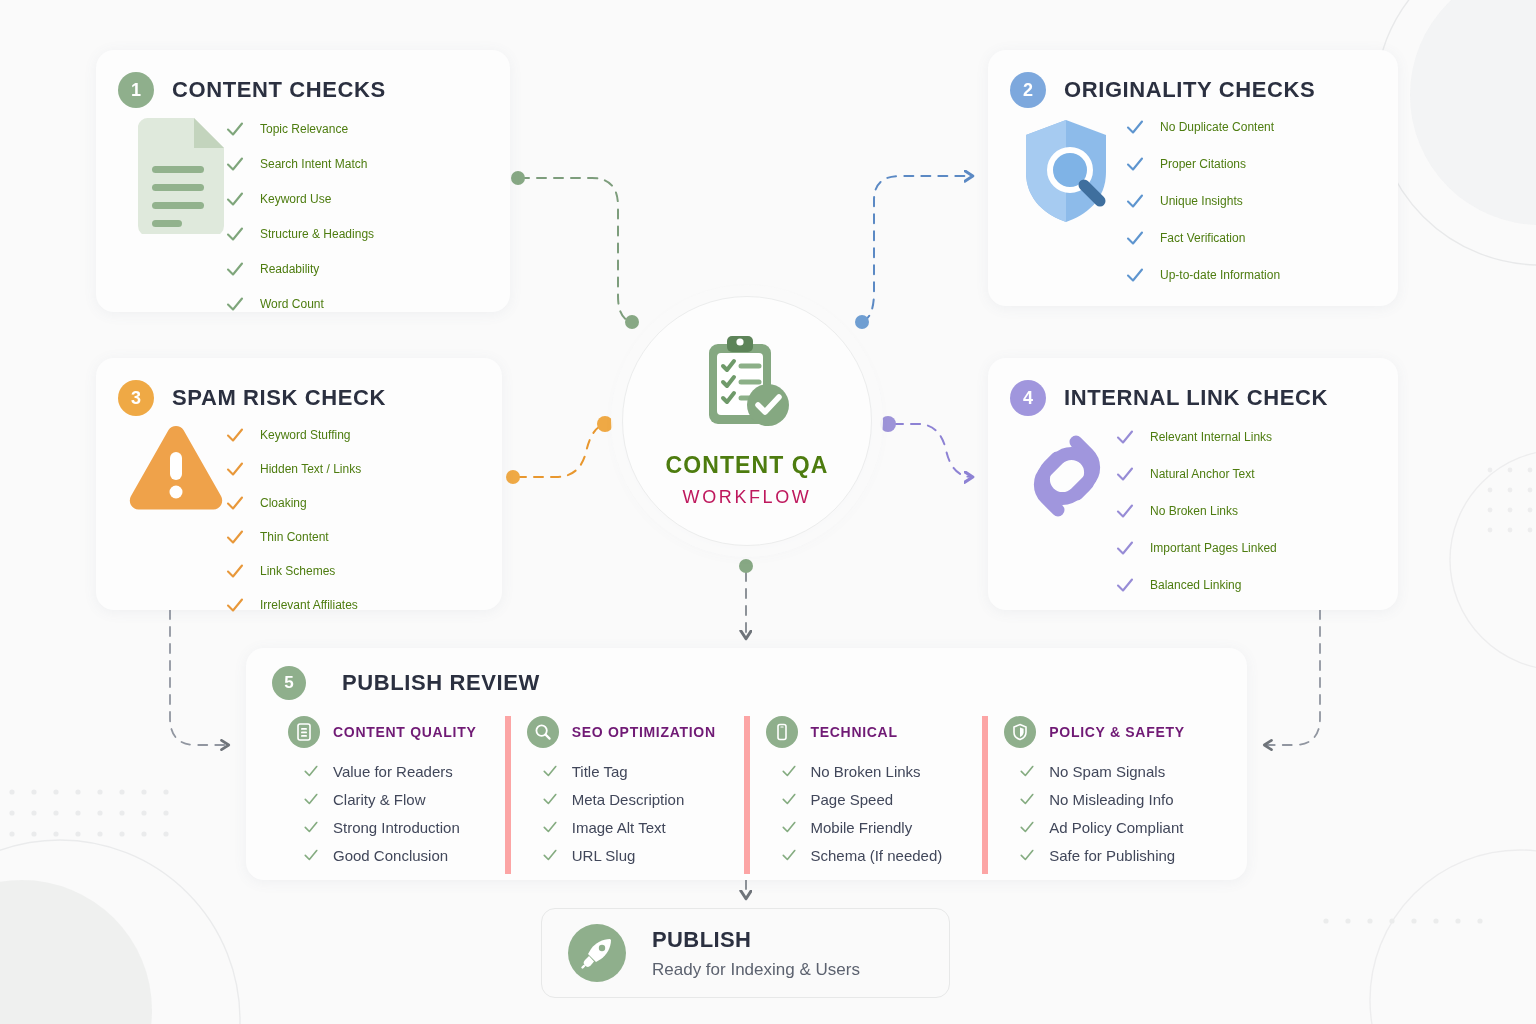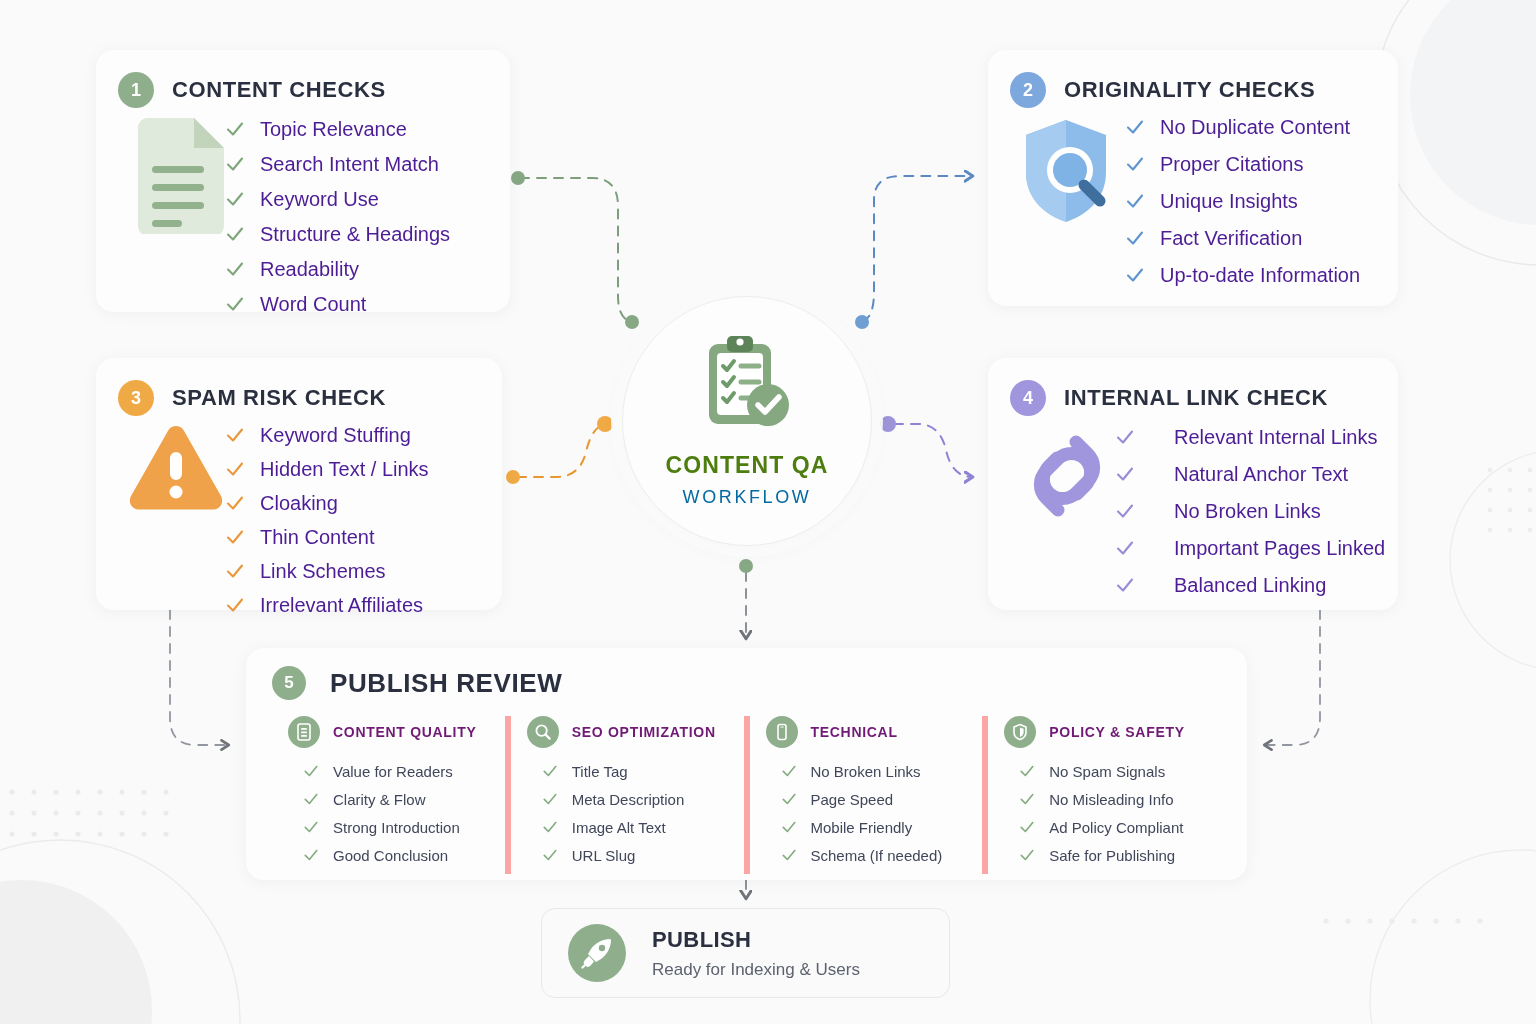"Topic Relevance" .checklist li { color: #4c1d95 -> #4d7c0f; font-size: 20px -> 12px }
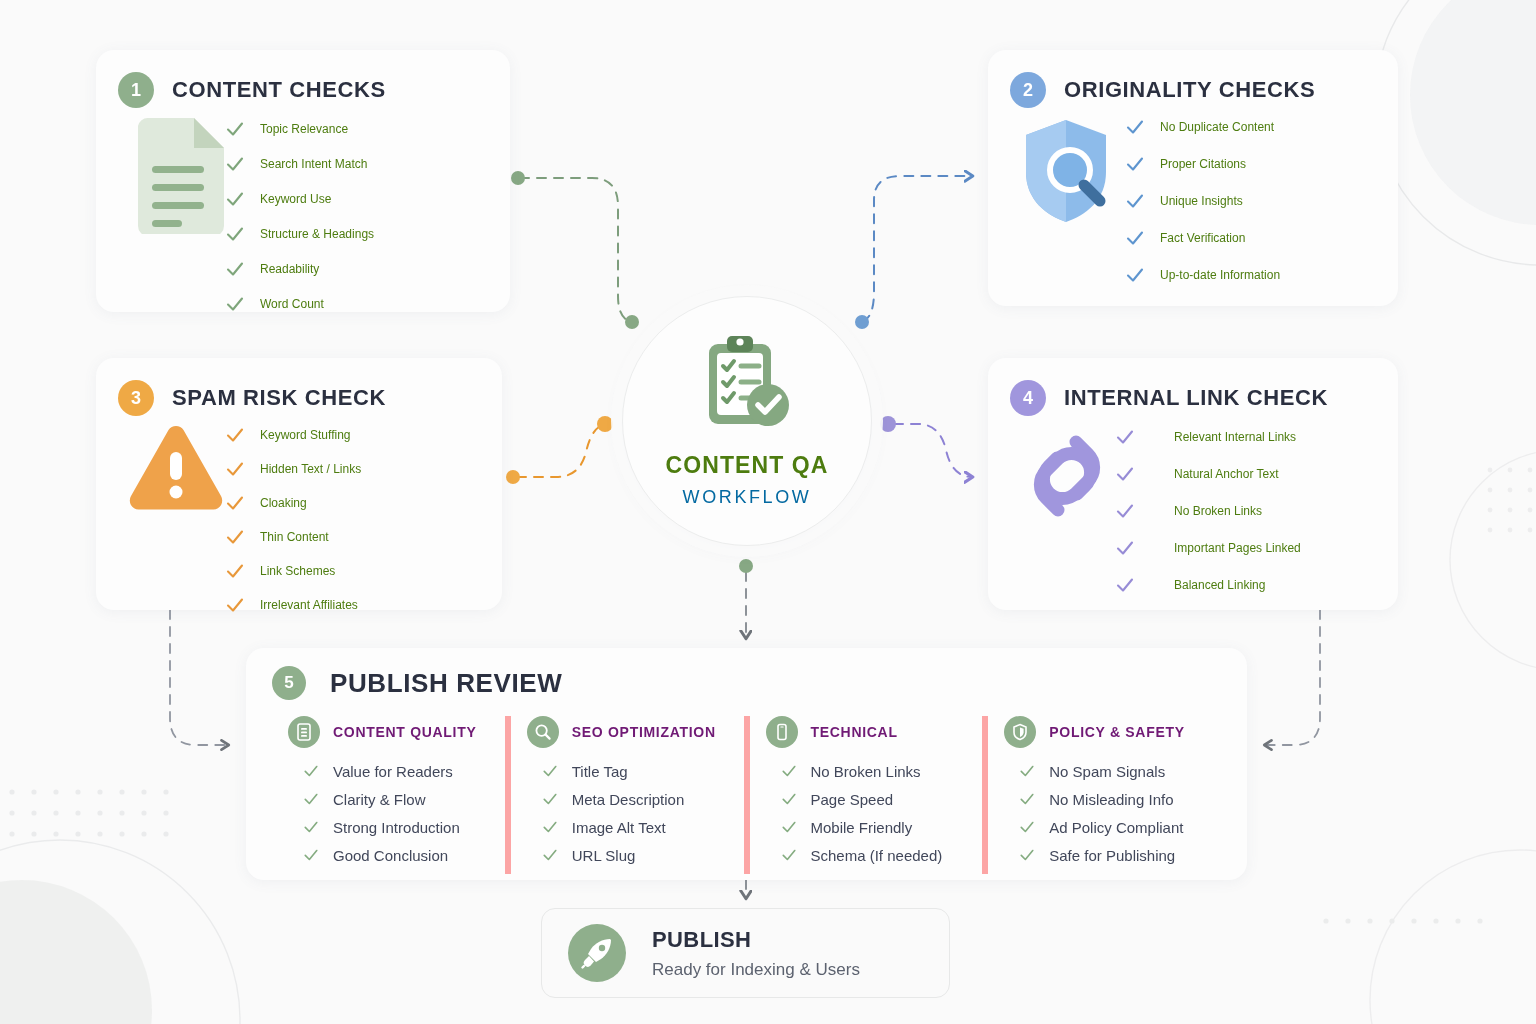"Relevant Internal Links" #card-internal-link-check .checklist li { gap: 24px -> none }
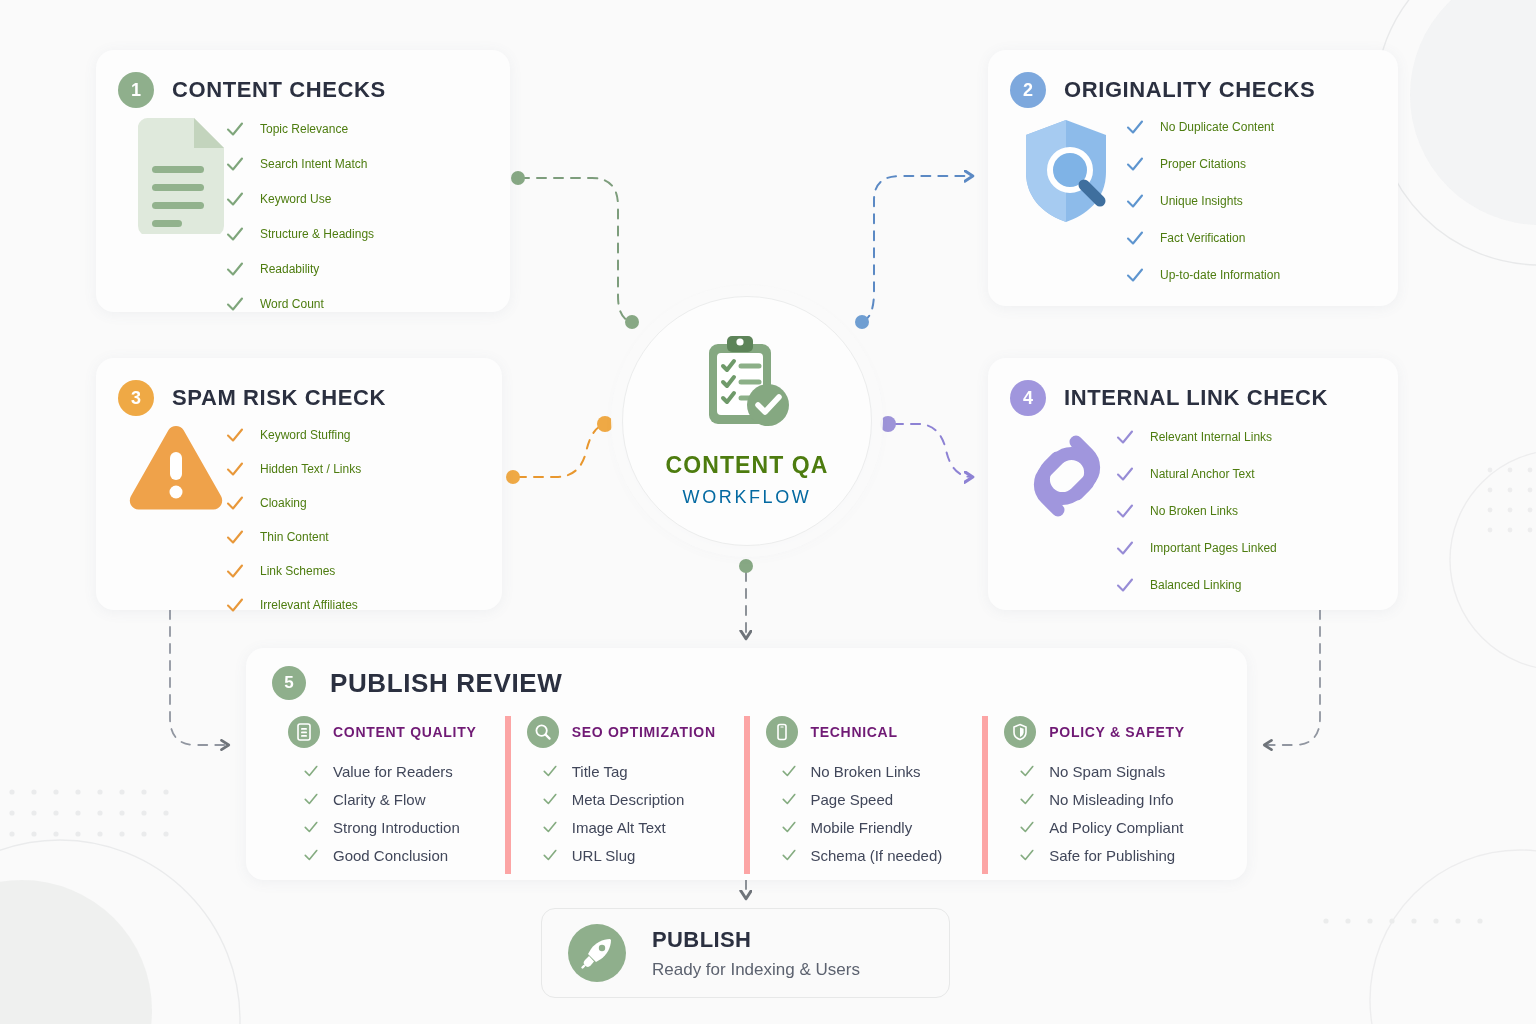"WORKFLOW" #hub .hub-sub { color: #0369a1 -> #be185d }
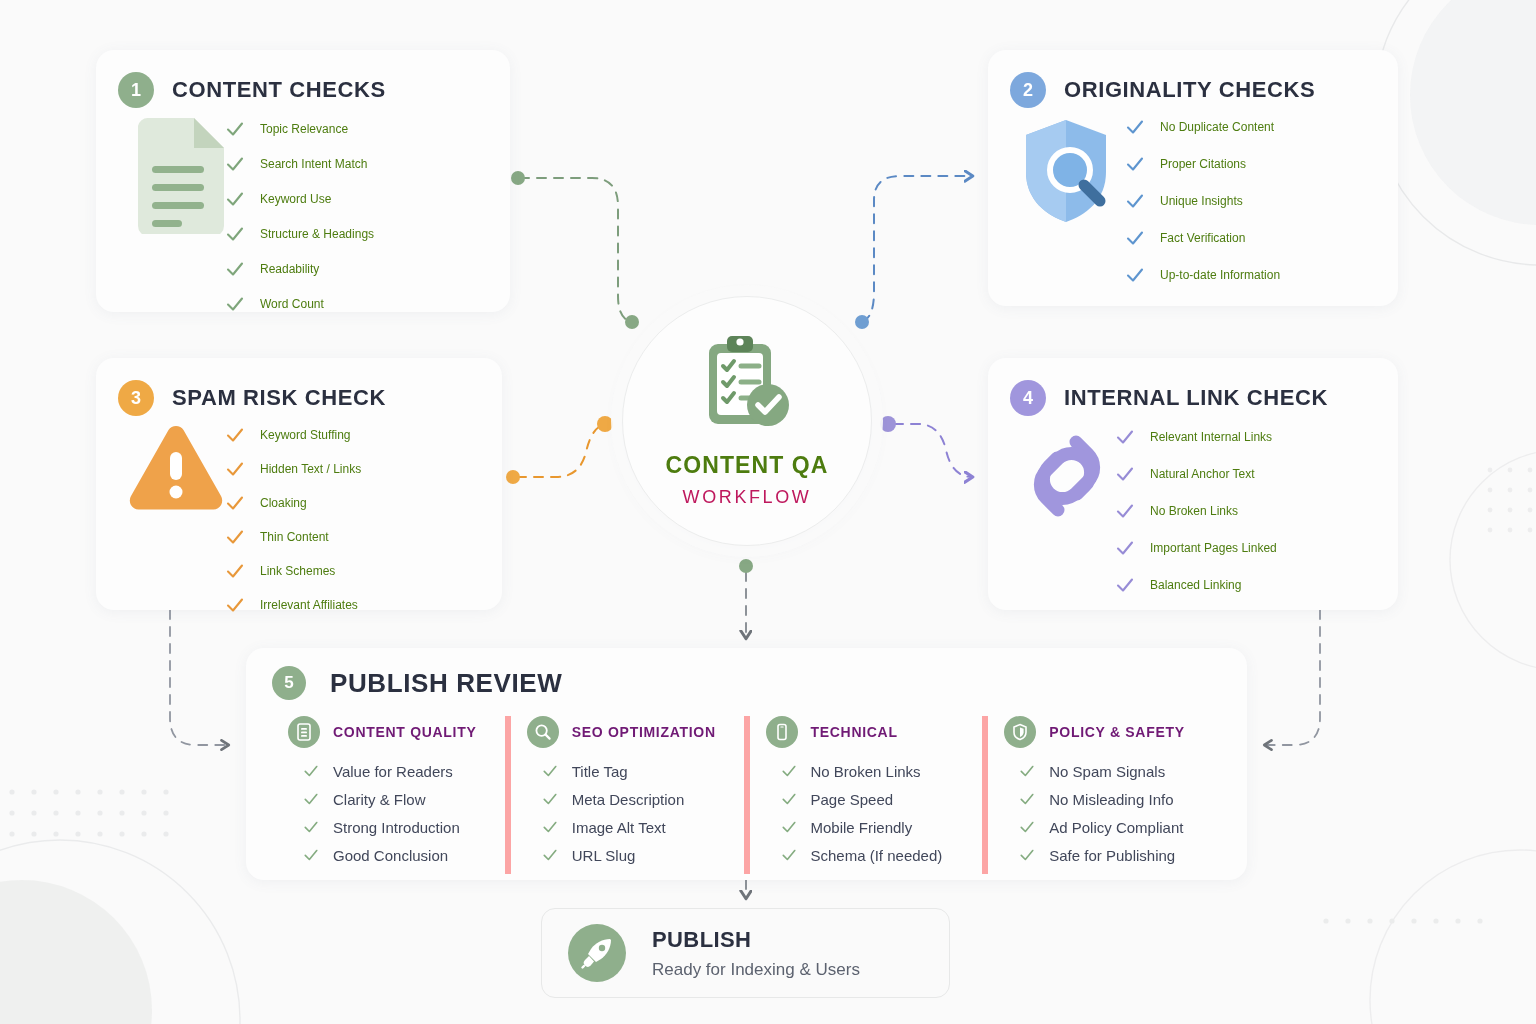"PUBLISH REVIEW" #card-publish-review .card-title { font-size: 26px -> 22px; margin-left: 24px -> 36px }
